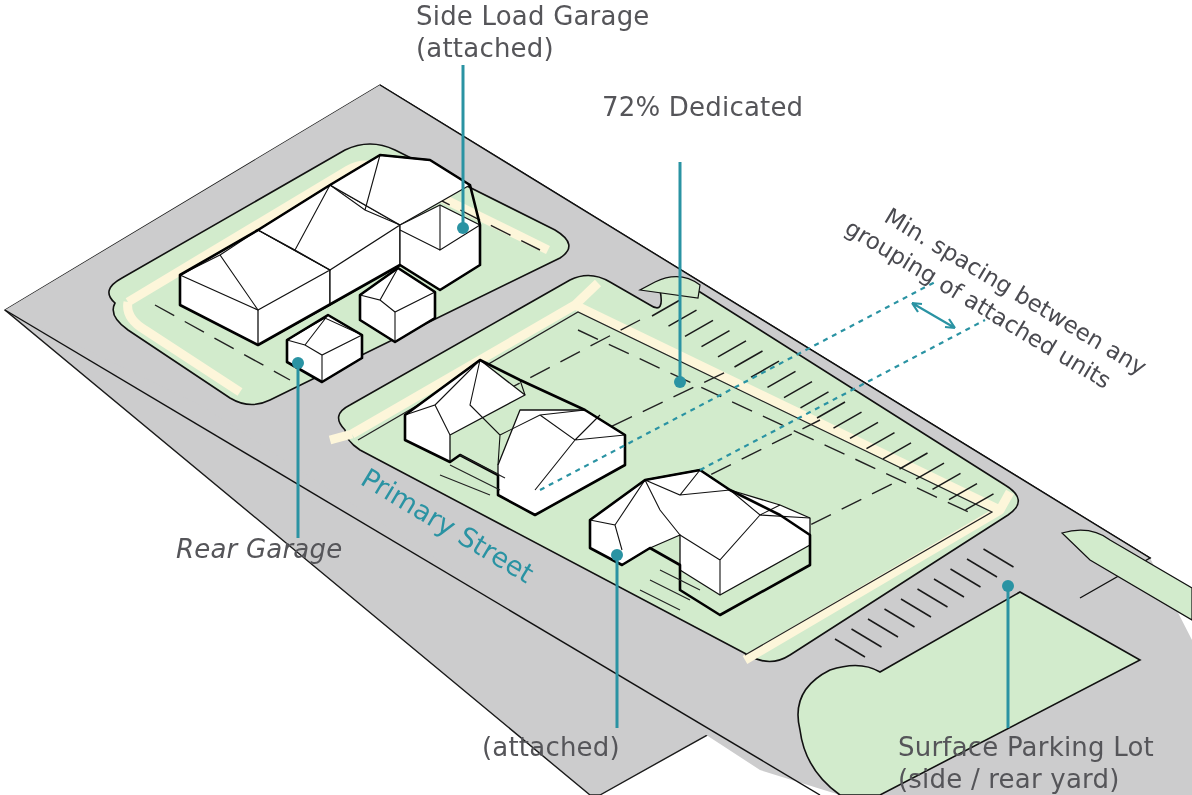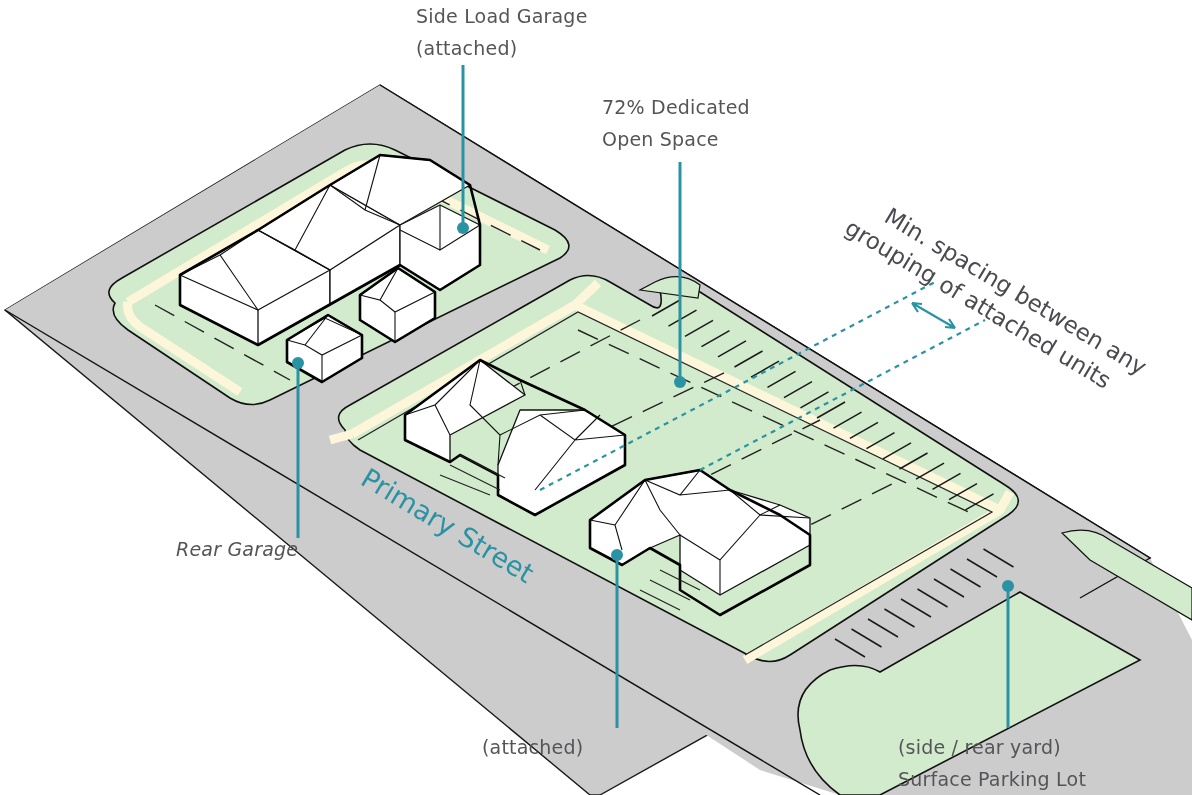"Side Load Garage" .label { font-size: 19px -> 26px }
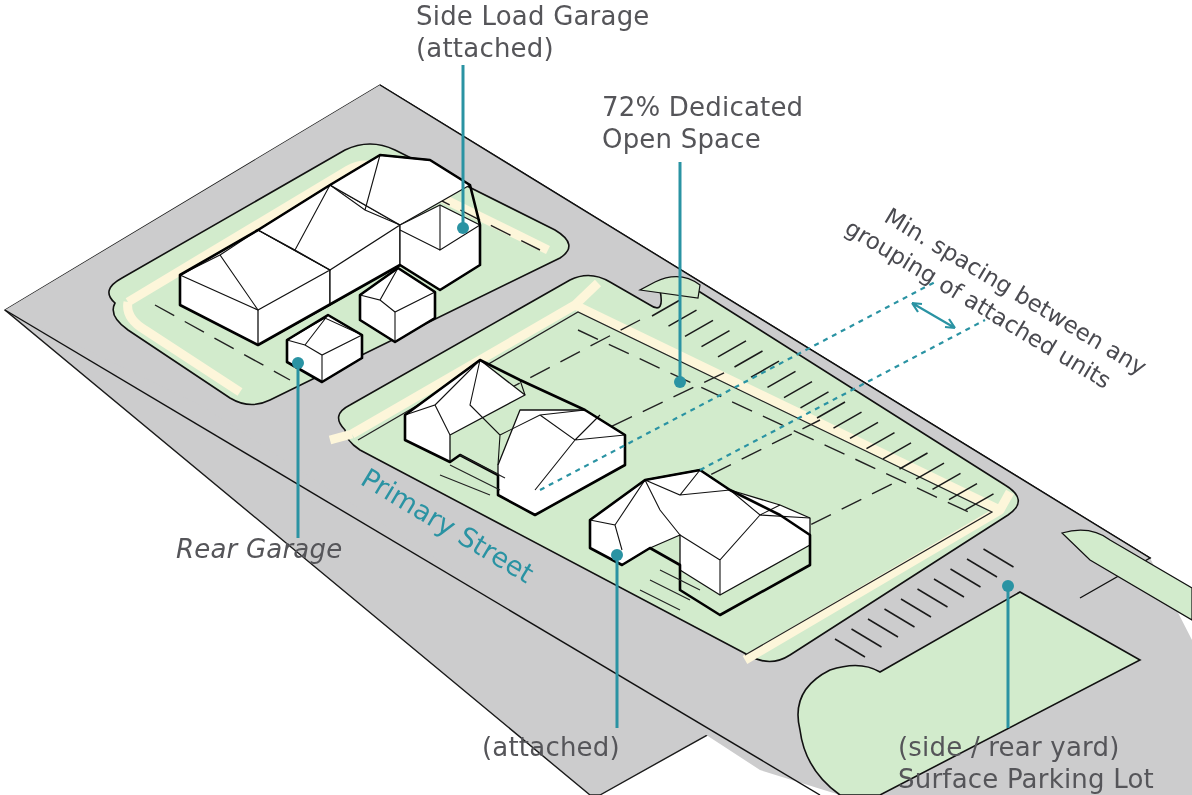"Open Space" div { html: <div>Open Space</div> -> none }
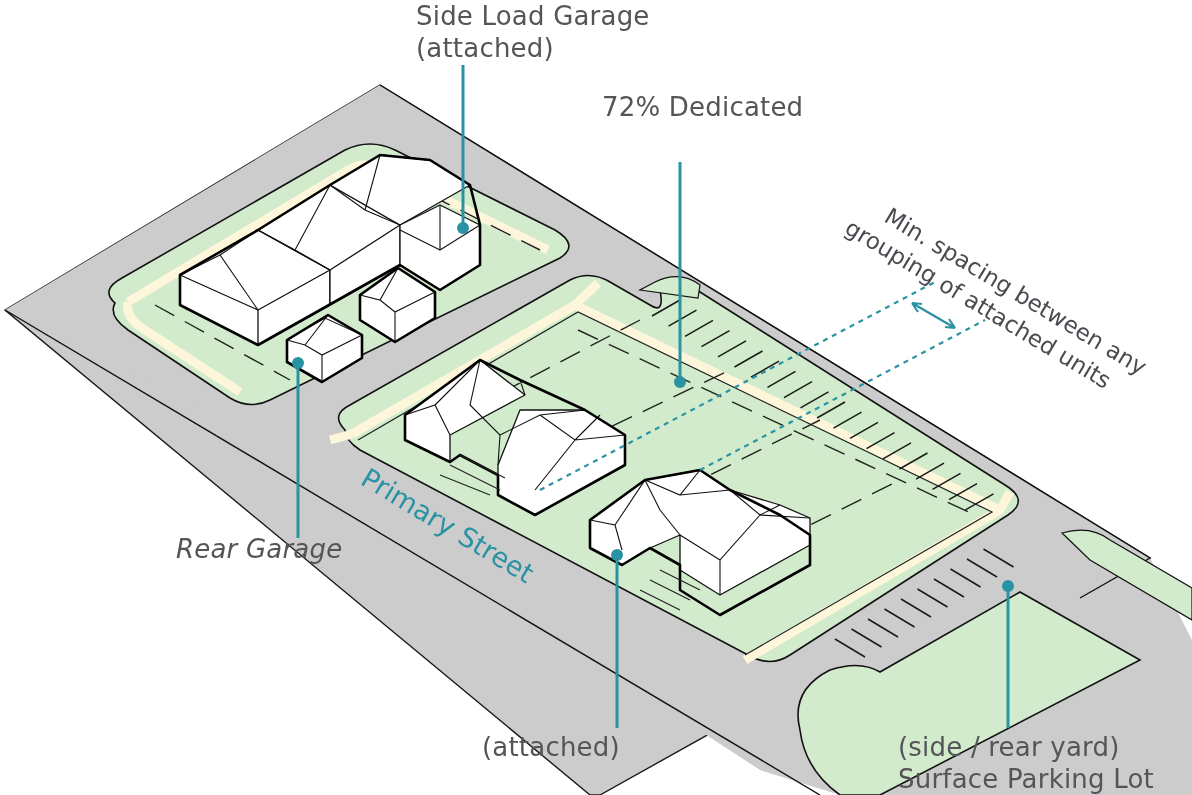"(side / rear yard)" div { order: before "Surface Parking Lot" -> after "Surface Parking Lot" }
